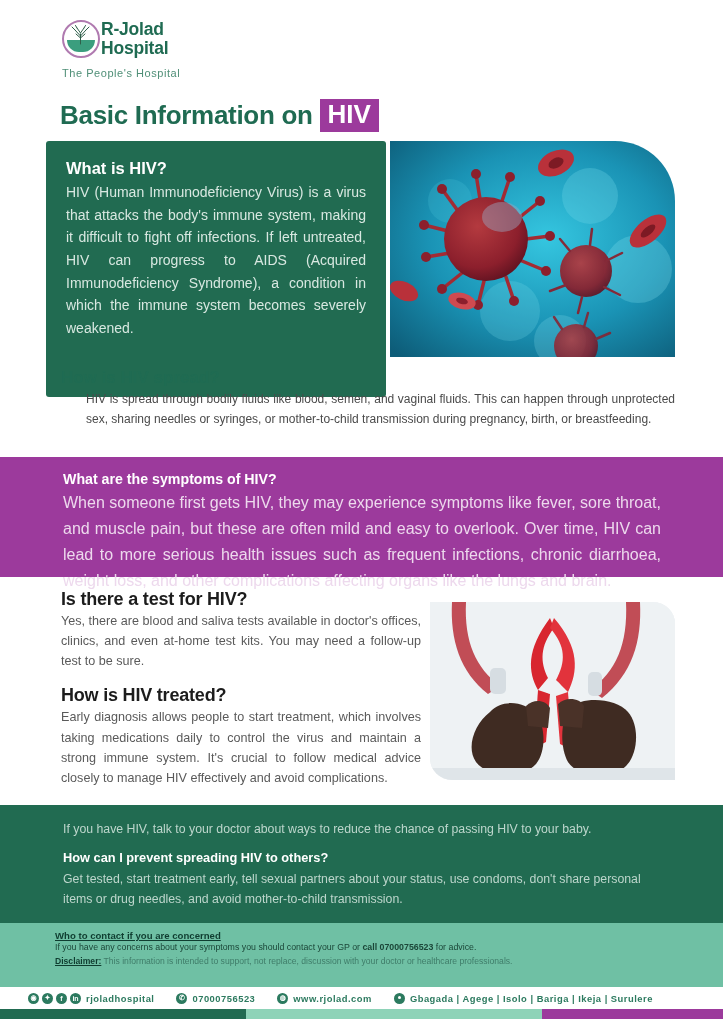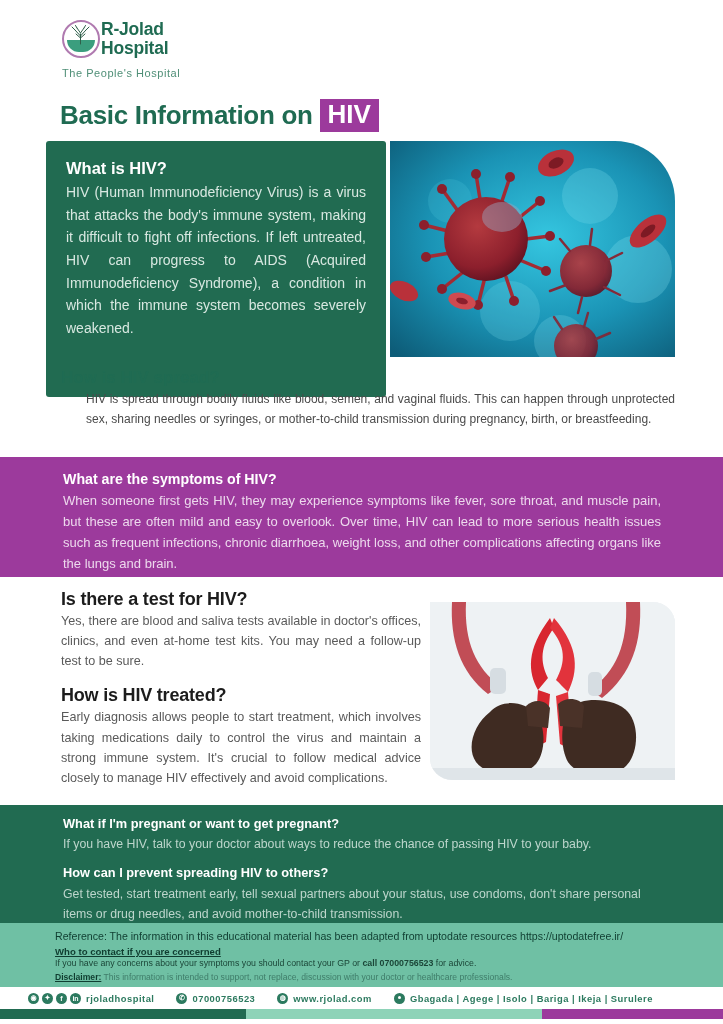"When someone first gets HIV," .band-purple p { font-size: 13px -> 16px }
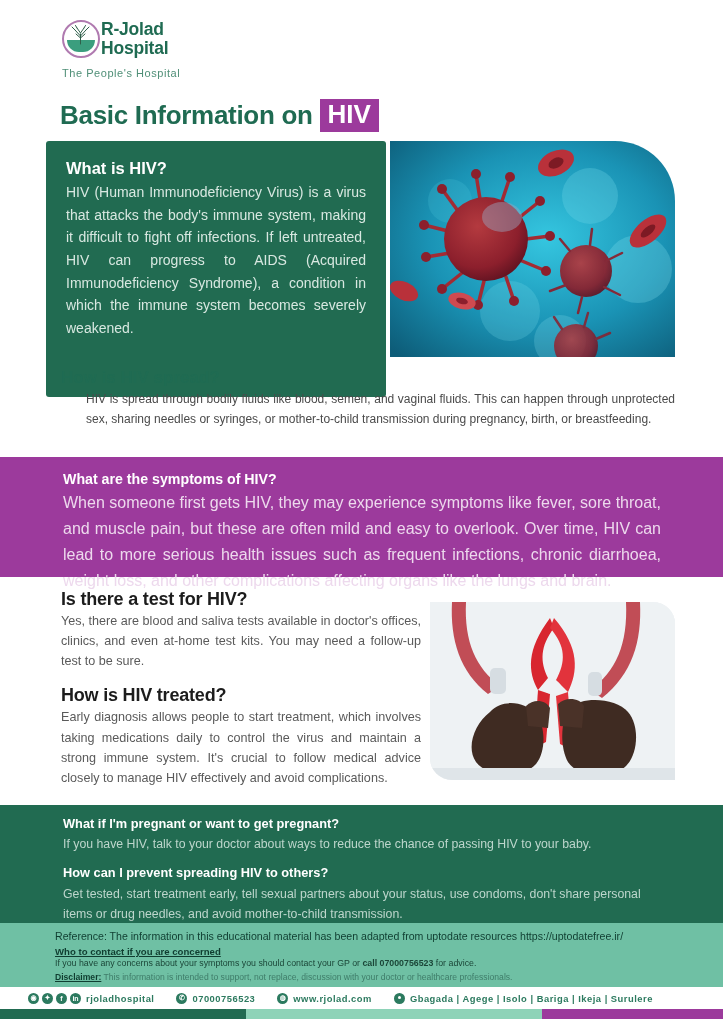"What if I'm pregnant or" h2 { html: <h2>What if I'm pregnant or want to get pregnant?</h2> -> none }
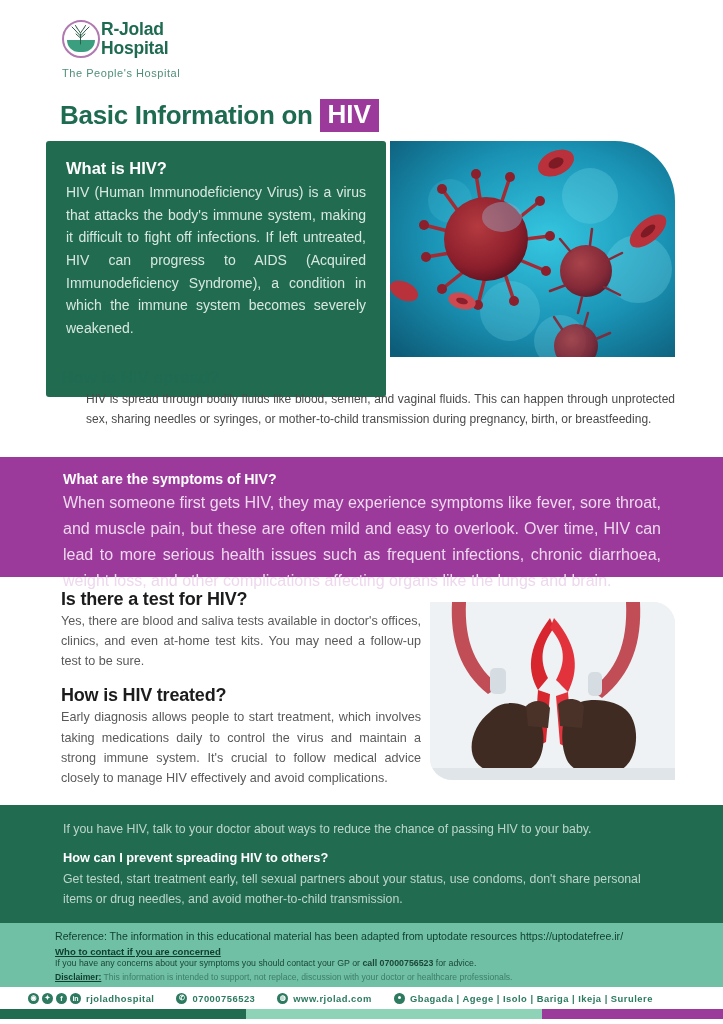"Reference: The information in this" div.ref { html: <div>Reference: The information in this educational material has been adapted from uptodate resources https://uptodatefree.ir/</div> -> none }
